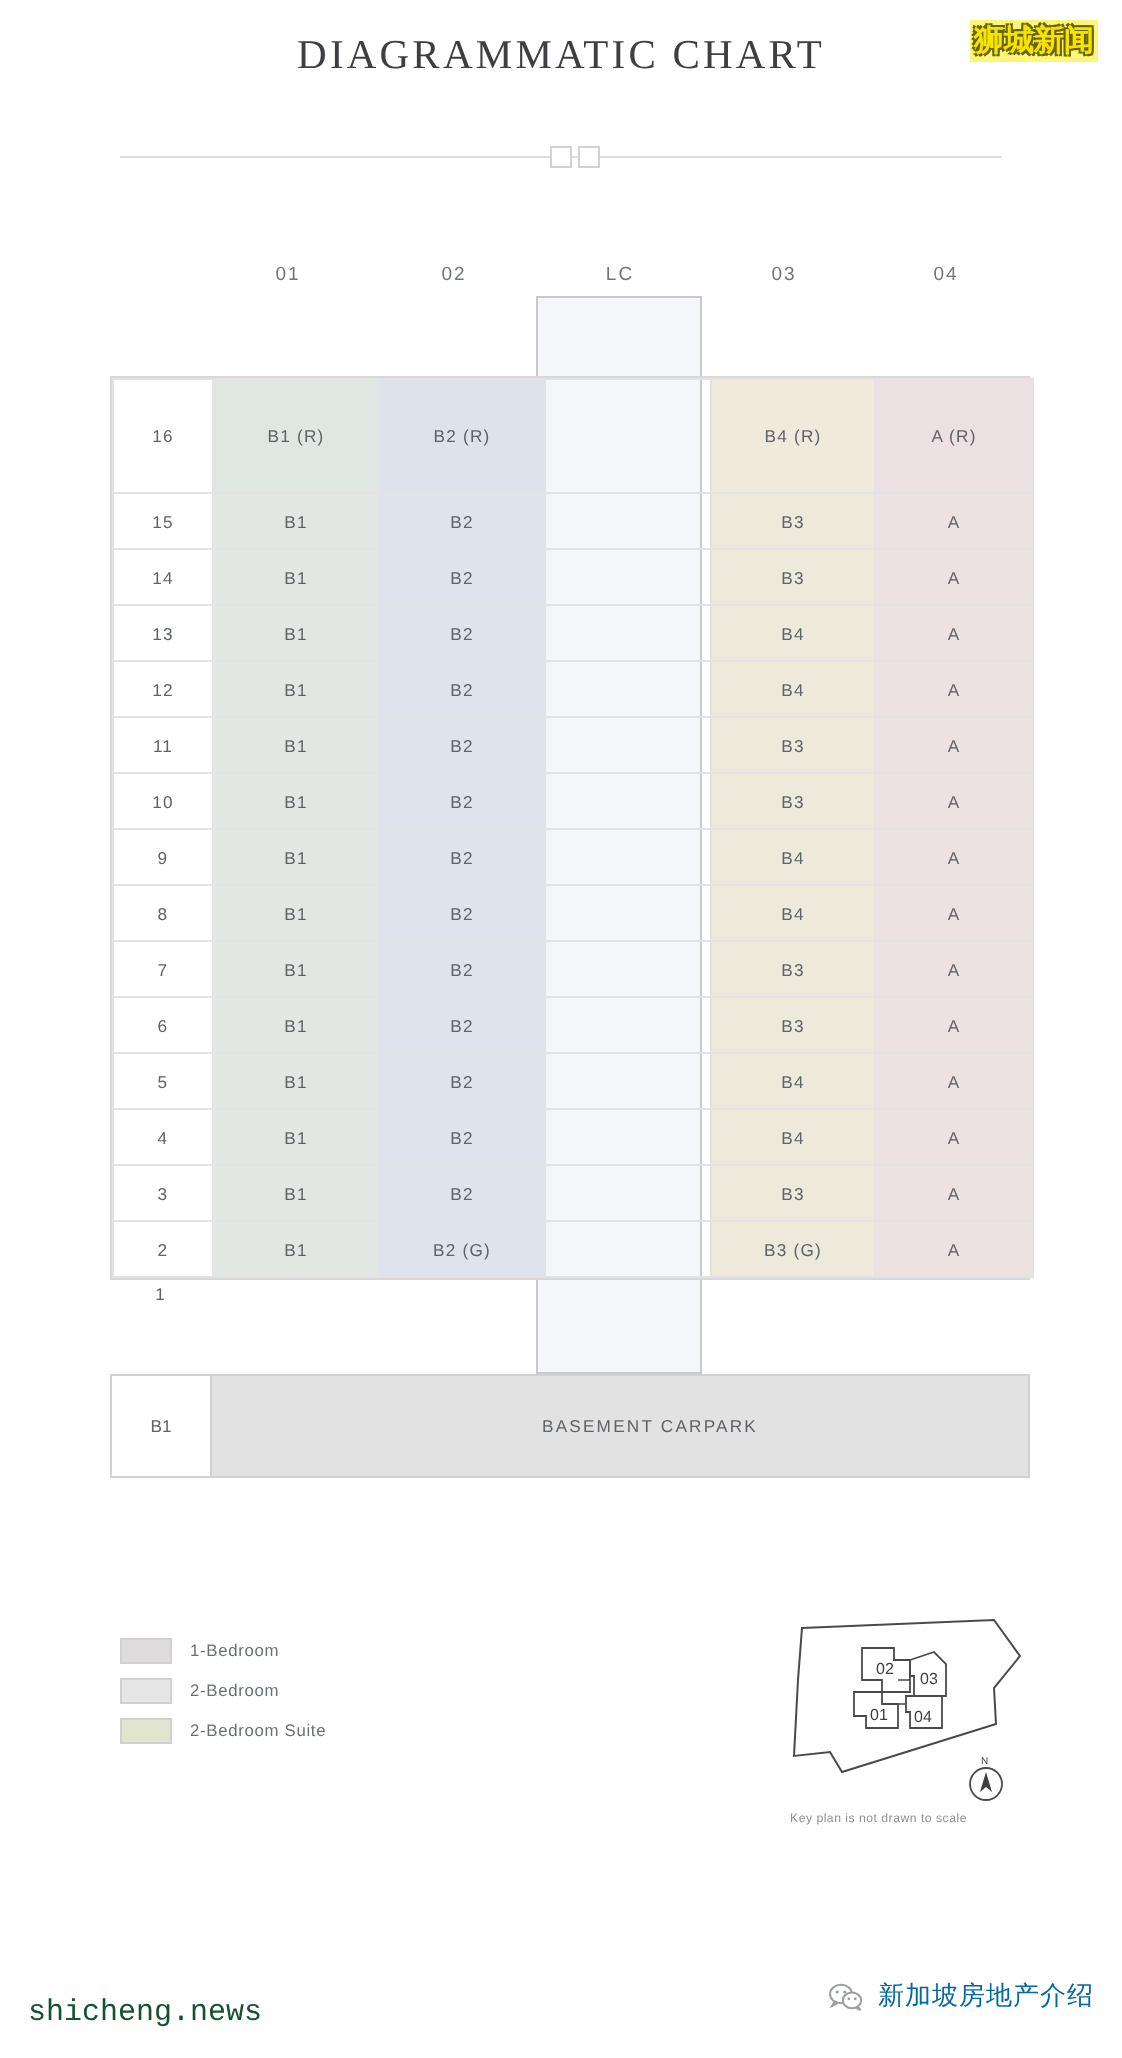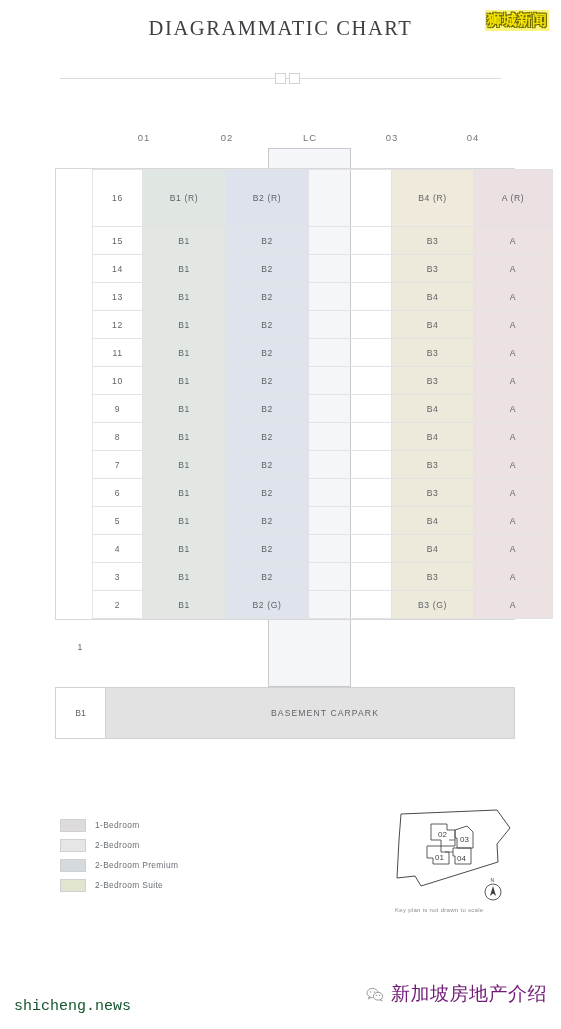"16" .grid { padding-left: 36px -> none; top: 168px -> 188px }
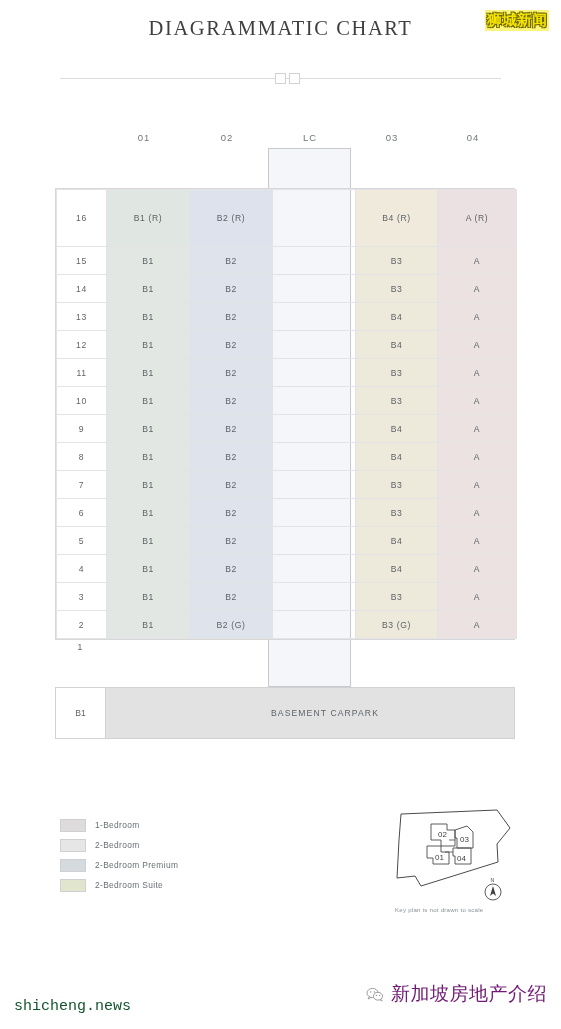"2-Bedroom Premium" div.legend-row { html: <div> <div></div> <div>2-Bedroom Premium</div> </div> -> none }
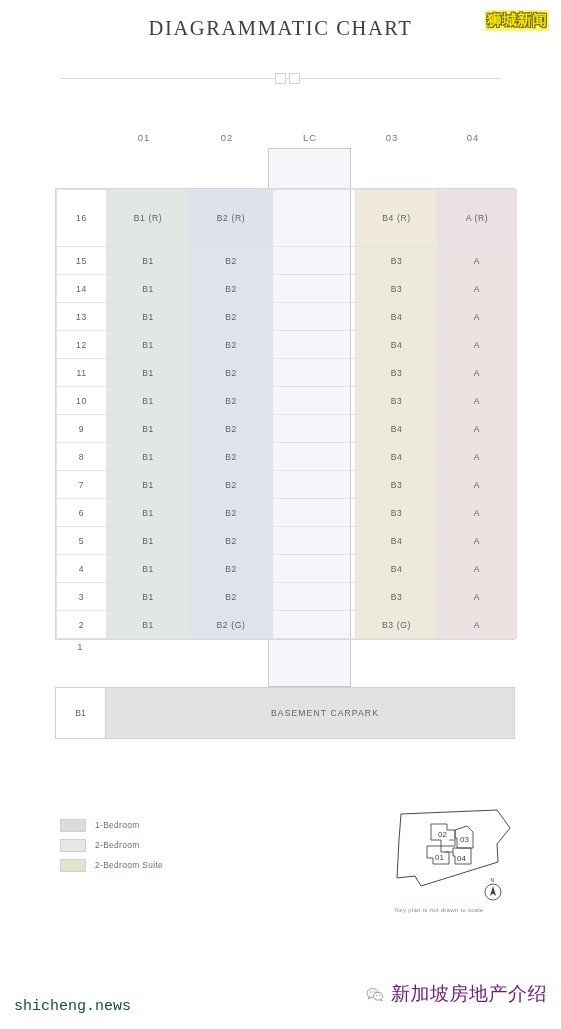"新加坡房地产介绍" .footer-wechat-text { color: #701a75 -> #0369a1; font-size: 19px -> 13px }
